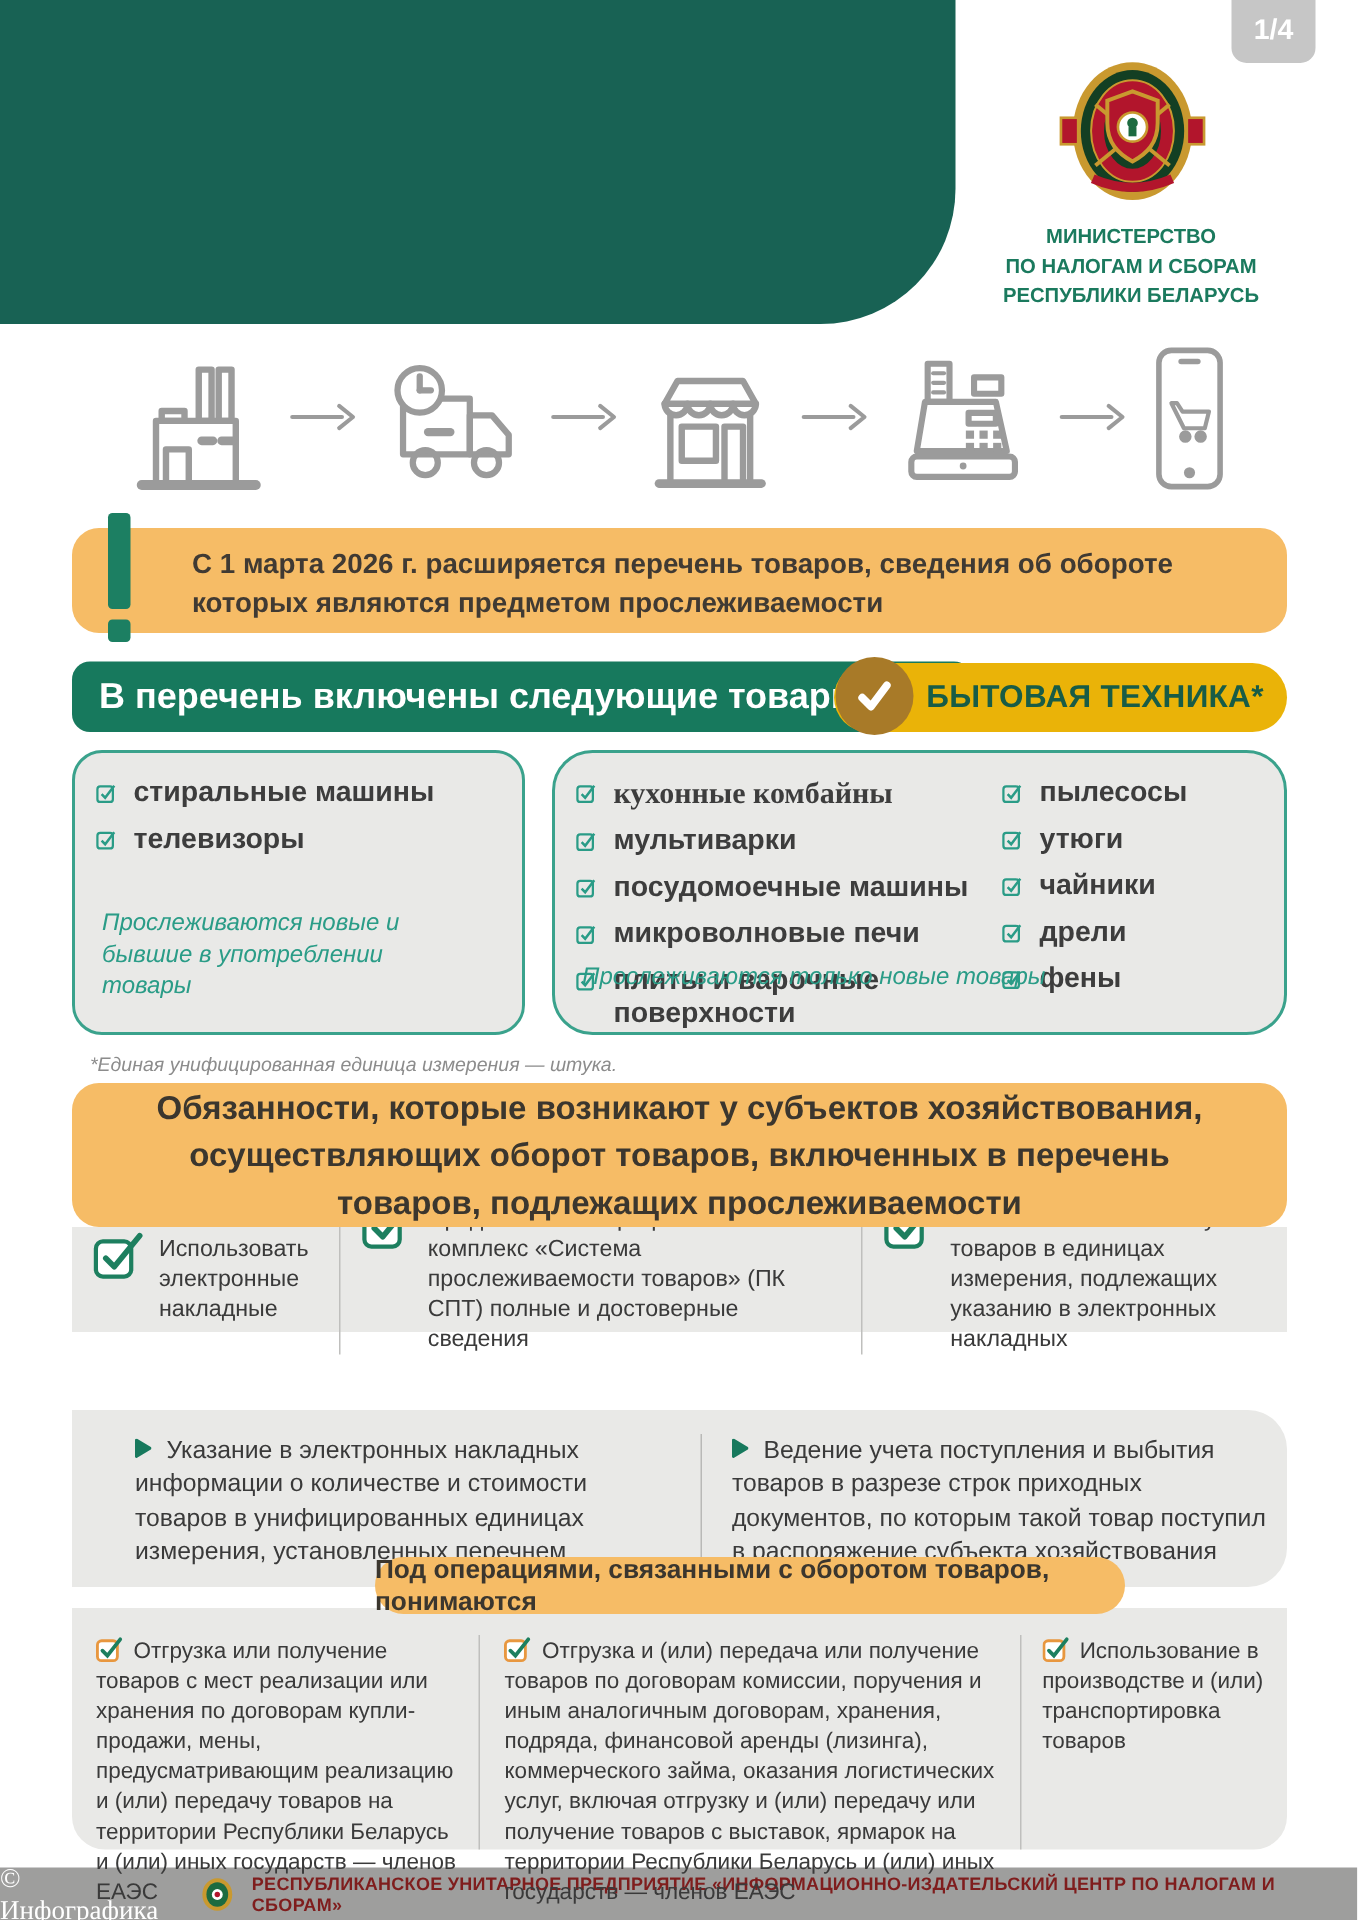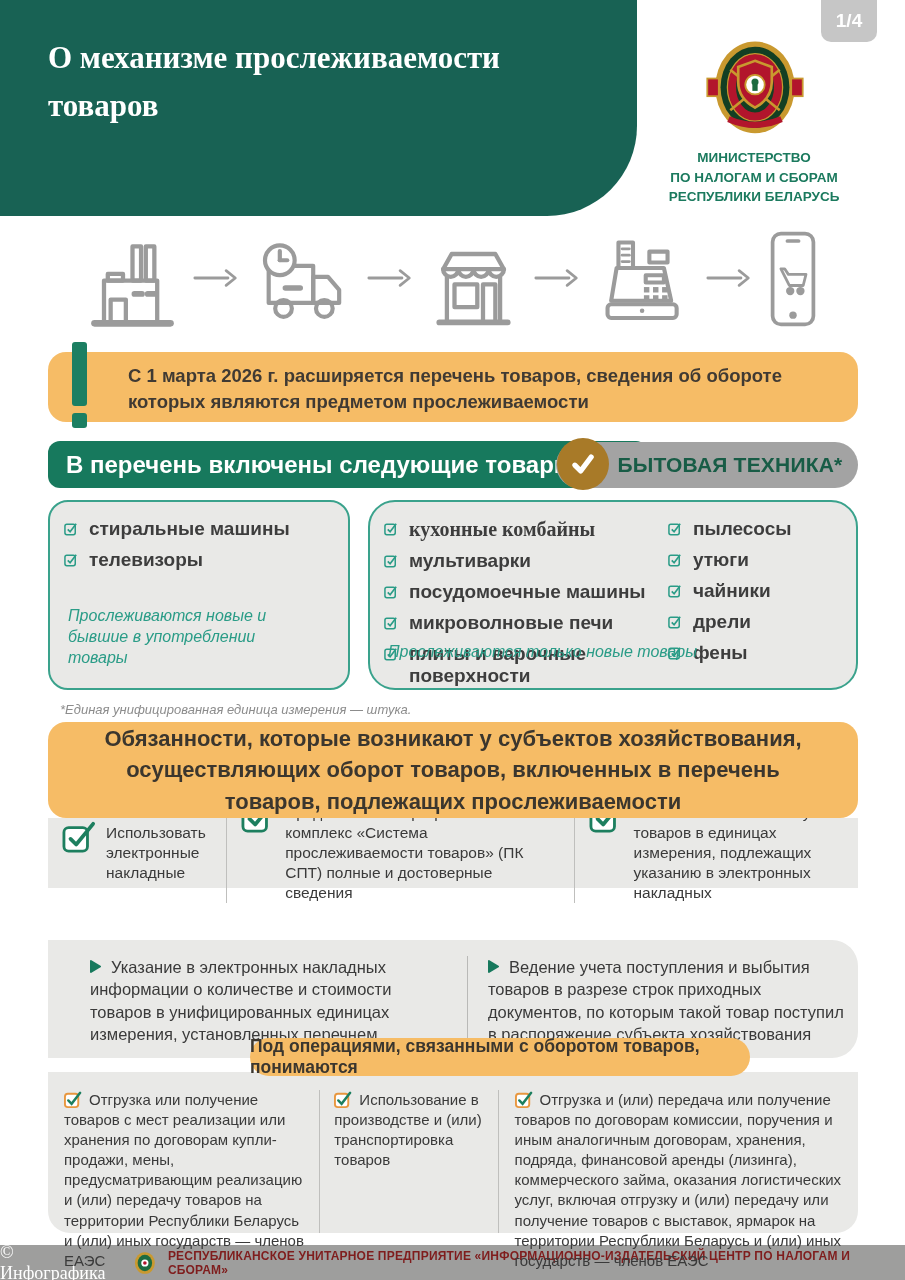"О механизме прослеживаемости товаров" div.hdr-title { html: <div>О механизме прослеживаемости товаров</div> -> none }
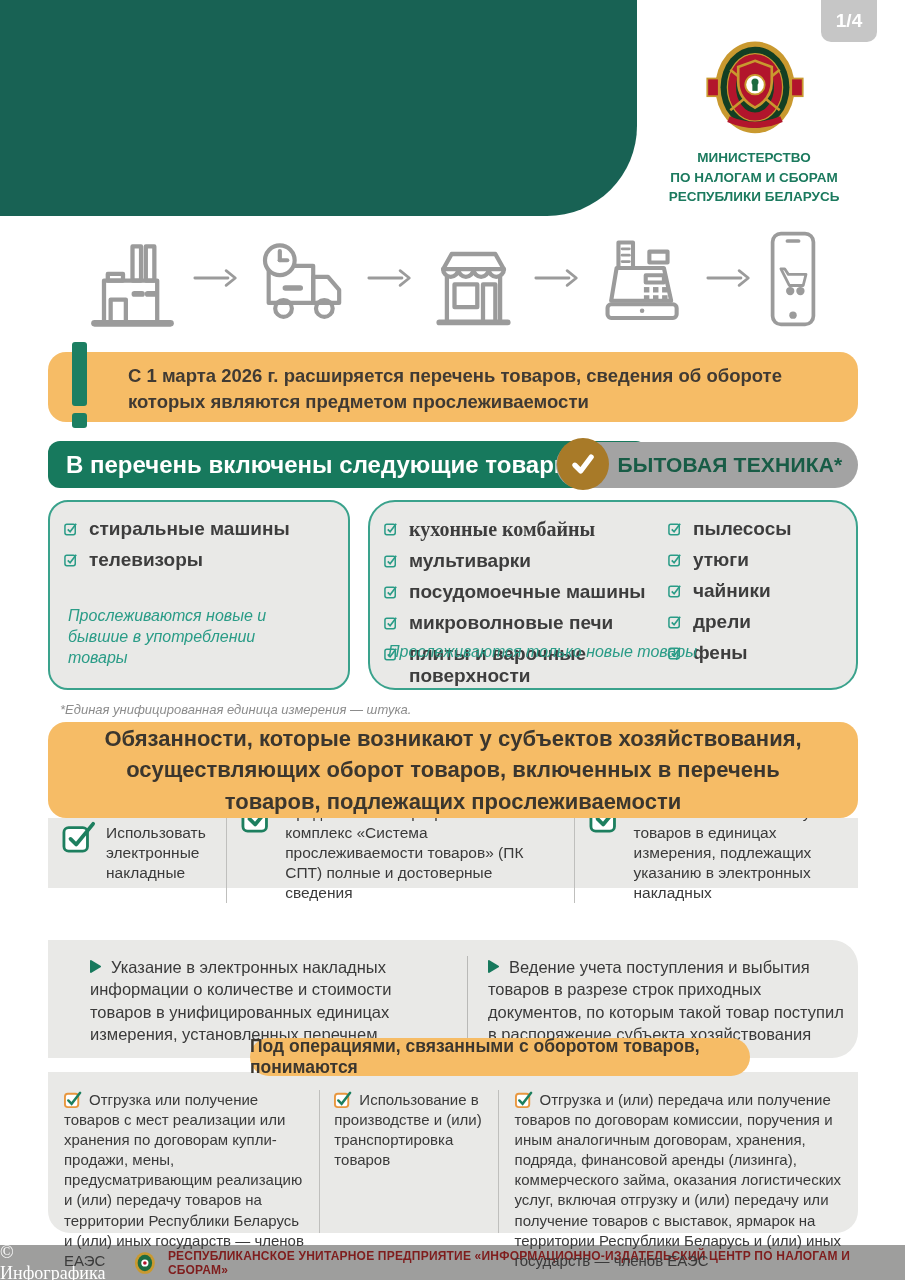"БЫТОВАЯ ТЕХНИКА*" .tech-pill { background: #a3a3a3 -> #eab308 }
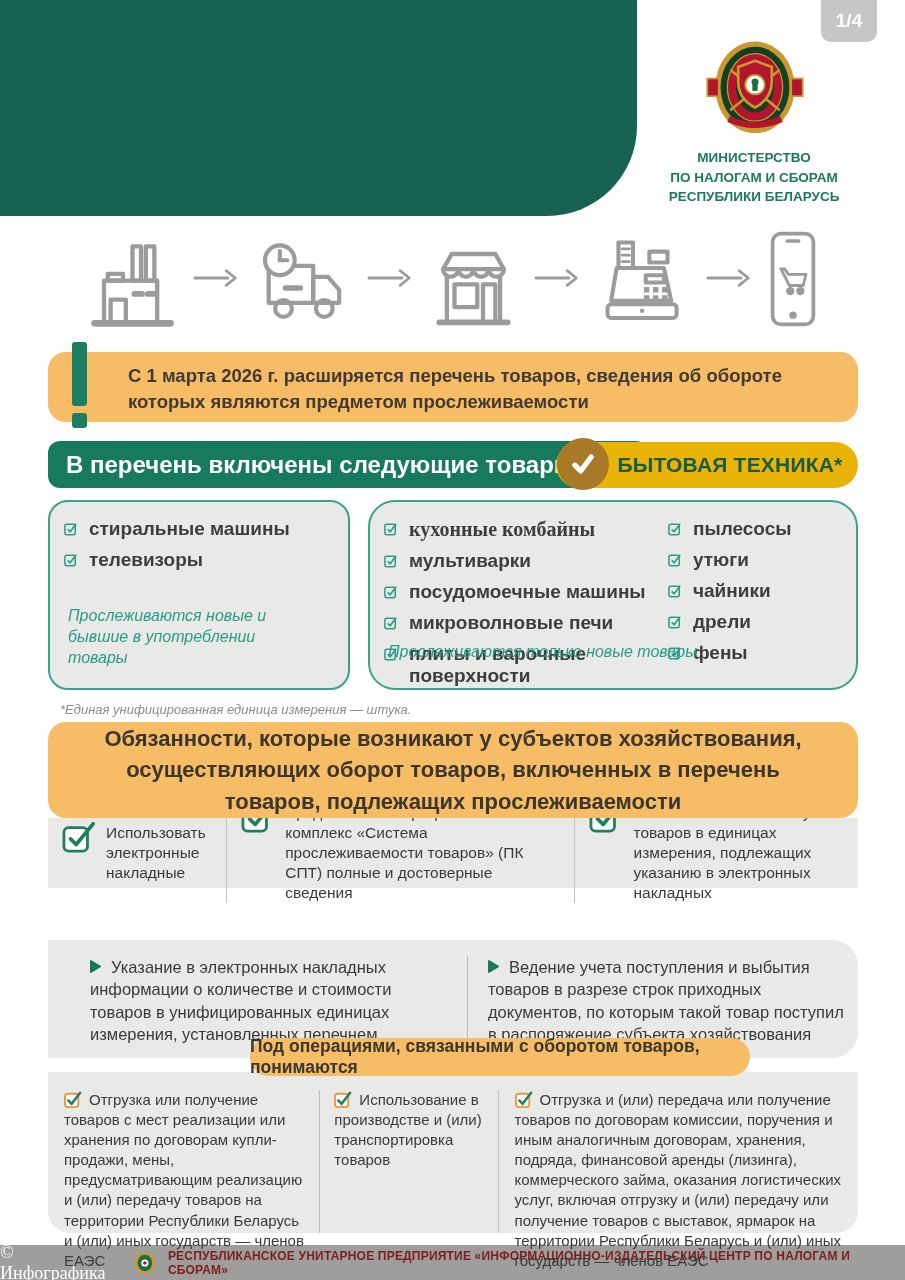"Использование в производстве и (или)" div.ops-col { order: before "Отгрузка и (или) передача или" -> after "Отгрузка и (или) передача или" }
